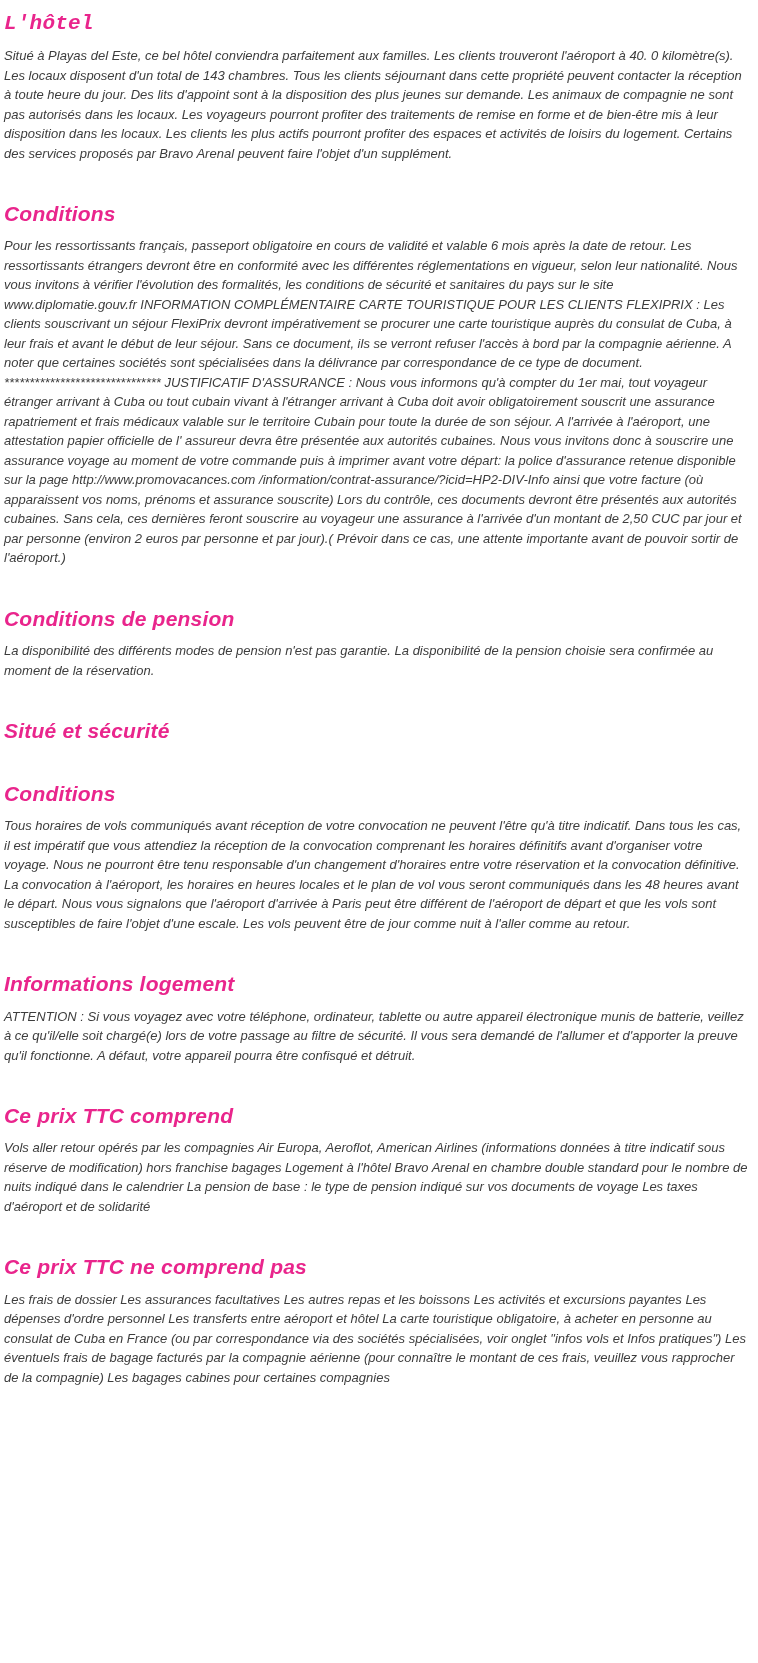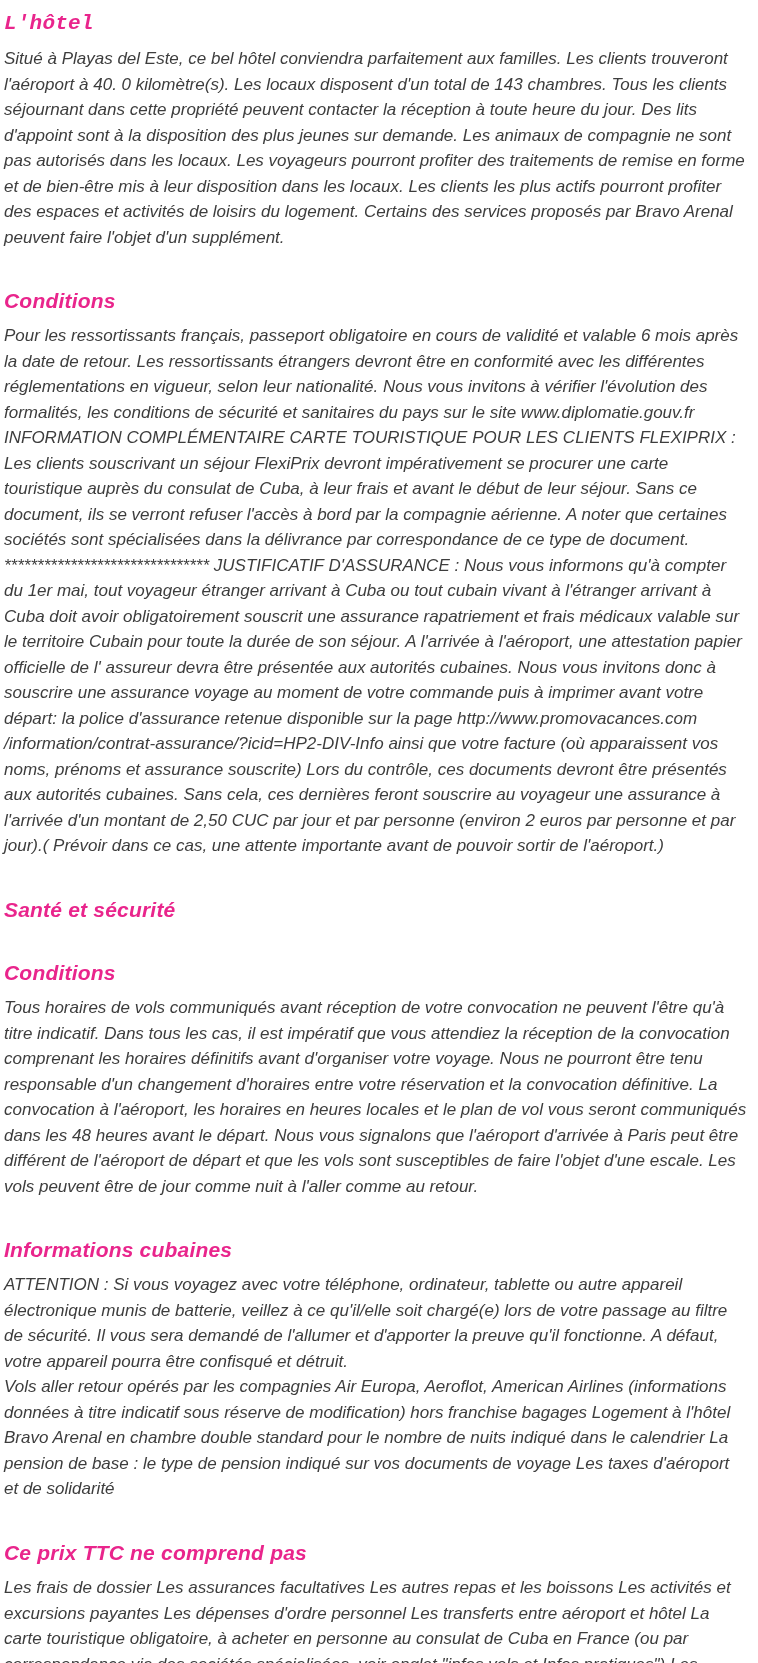"Situé à Playas del Este," .section-body { font-size: 17px -> 13px }
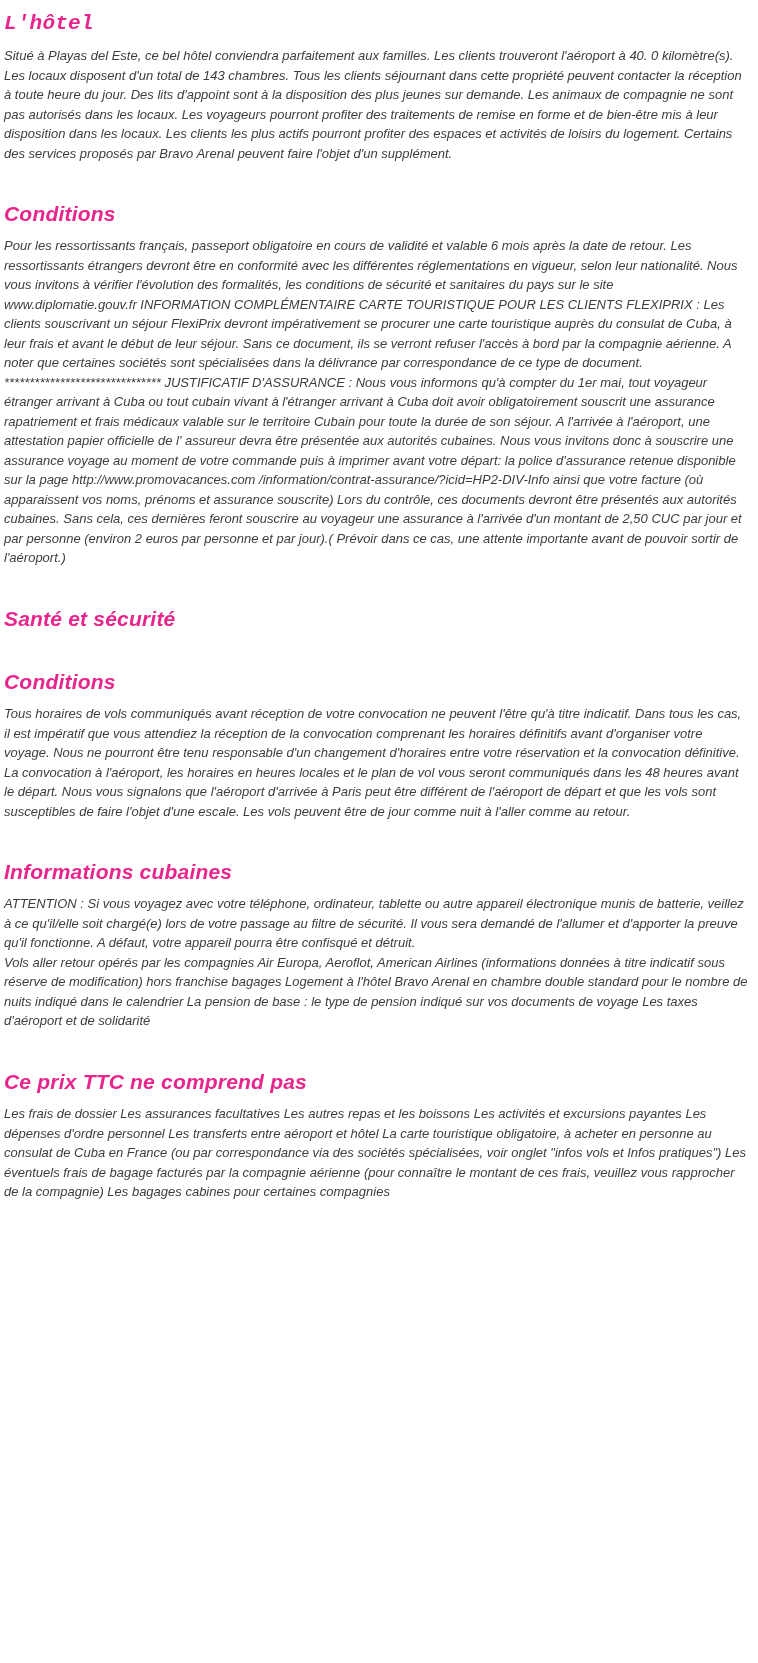"Conditions de pension" h2.section-title { html: none -> <h2>Conditions de pension</h2> }
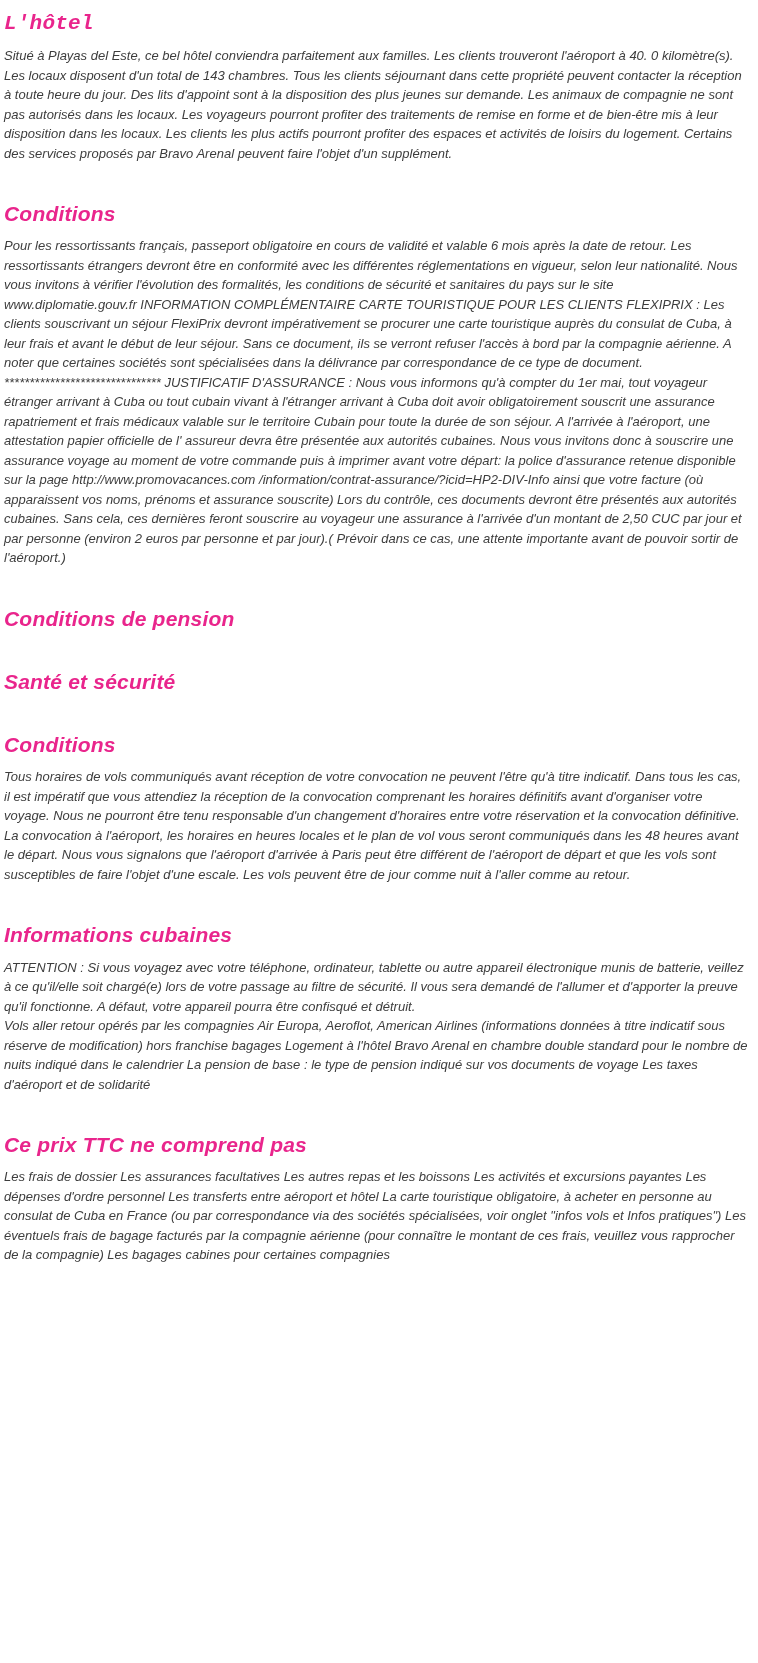"La disponibilité des différents modes" p.section-body { html: none -> <p>La disponibilité des différents modes de pension n'est pas garantie. La disponibilité de la pension choisie sera confirmée au moment de la réservation.</p> }
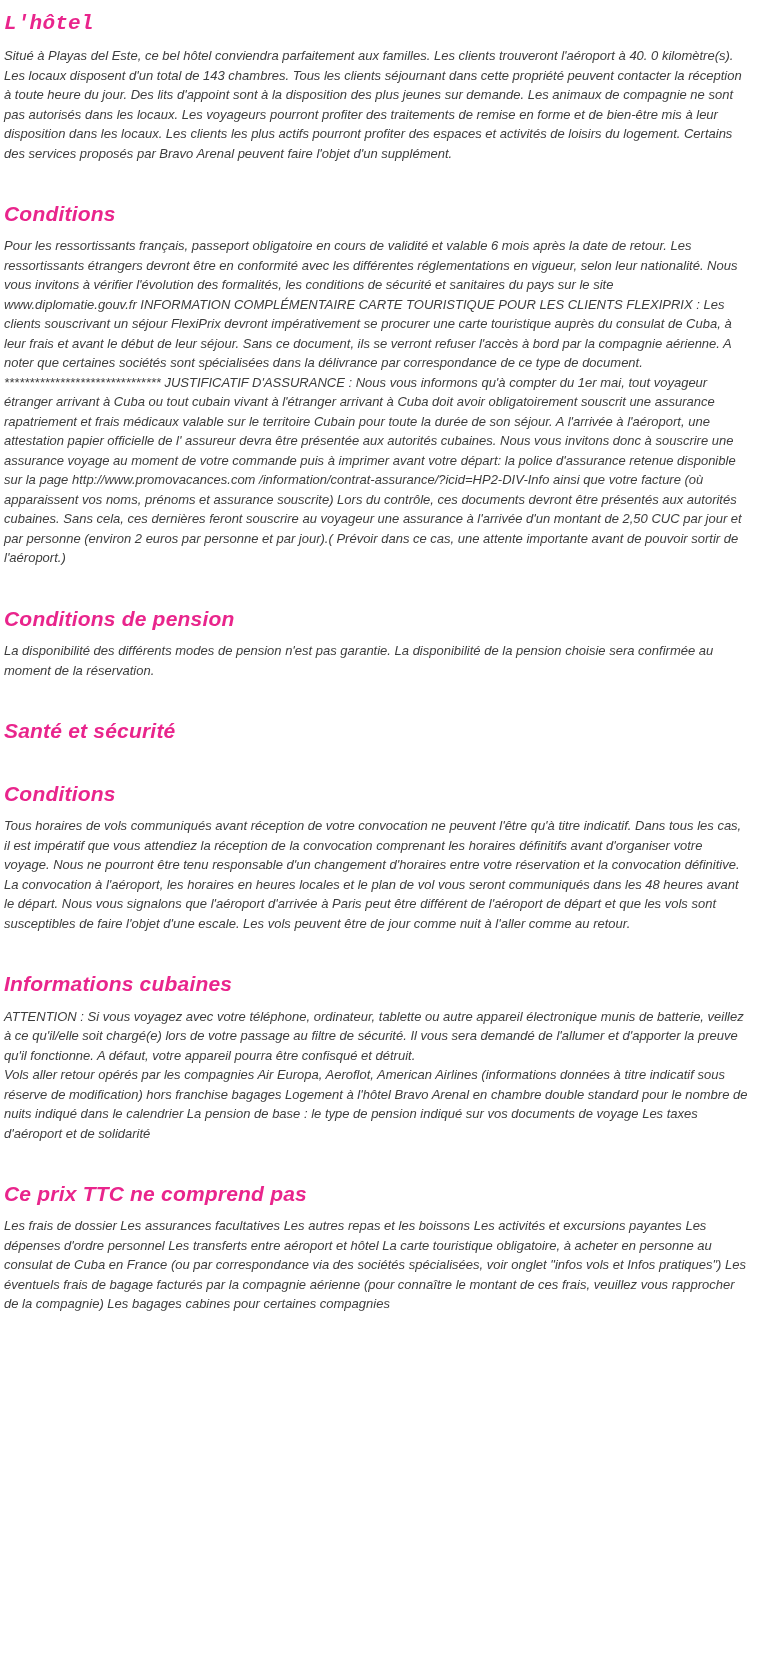"Santé et sécurité" h2.section-title { text: Santé -> Situé }
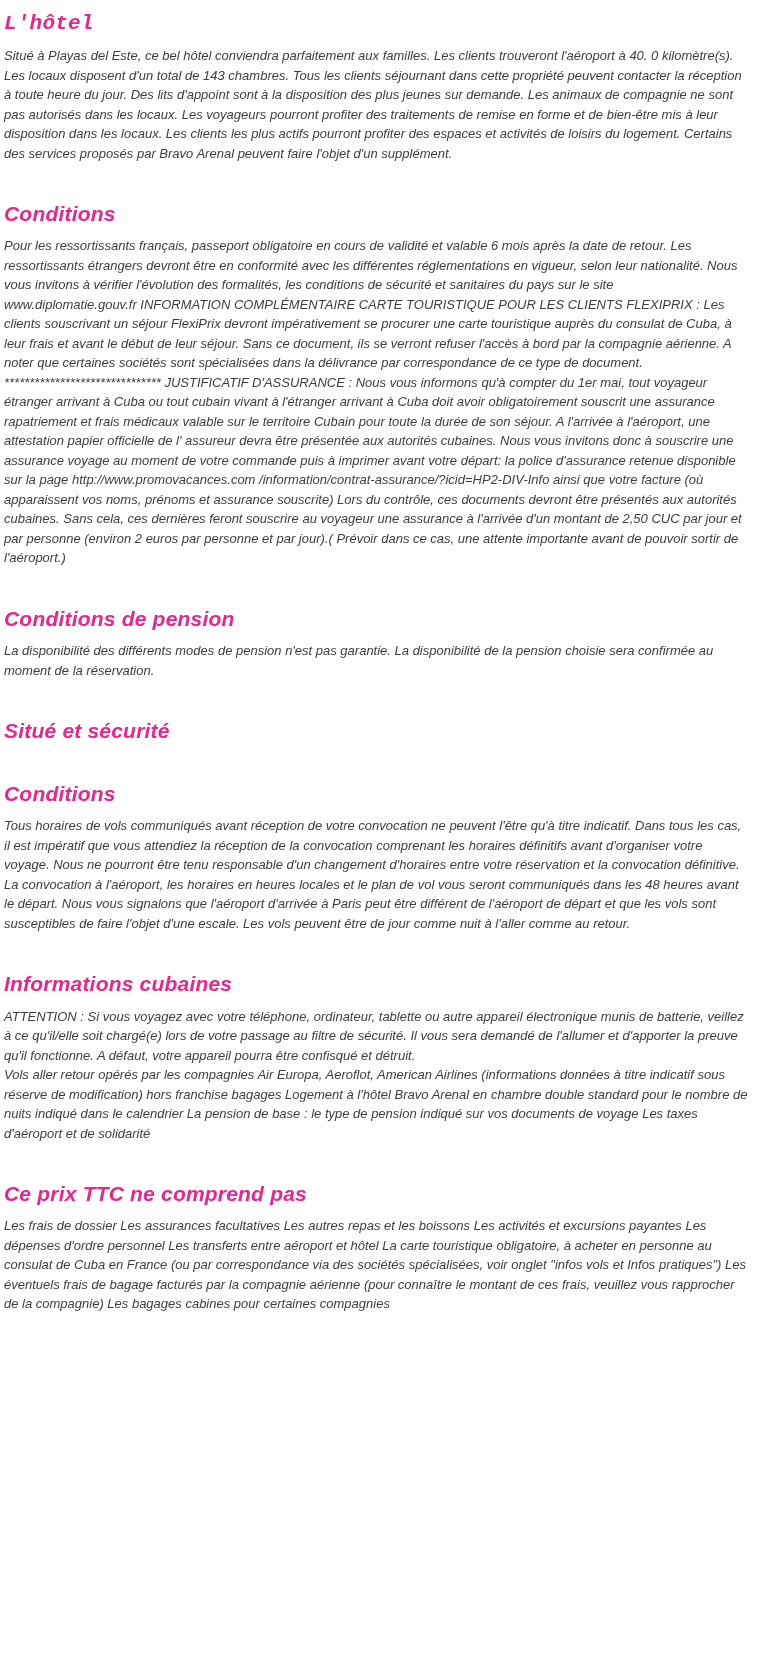"Informations cubaines" h2.section-title { text: cubaines -> logement }
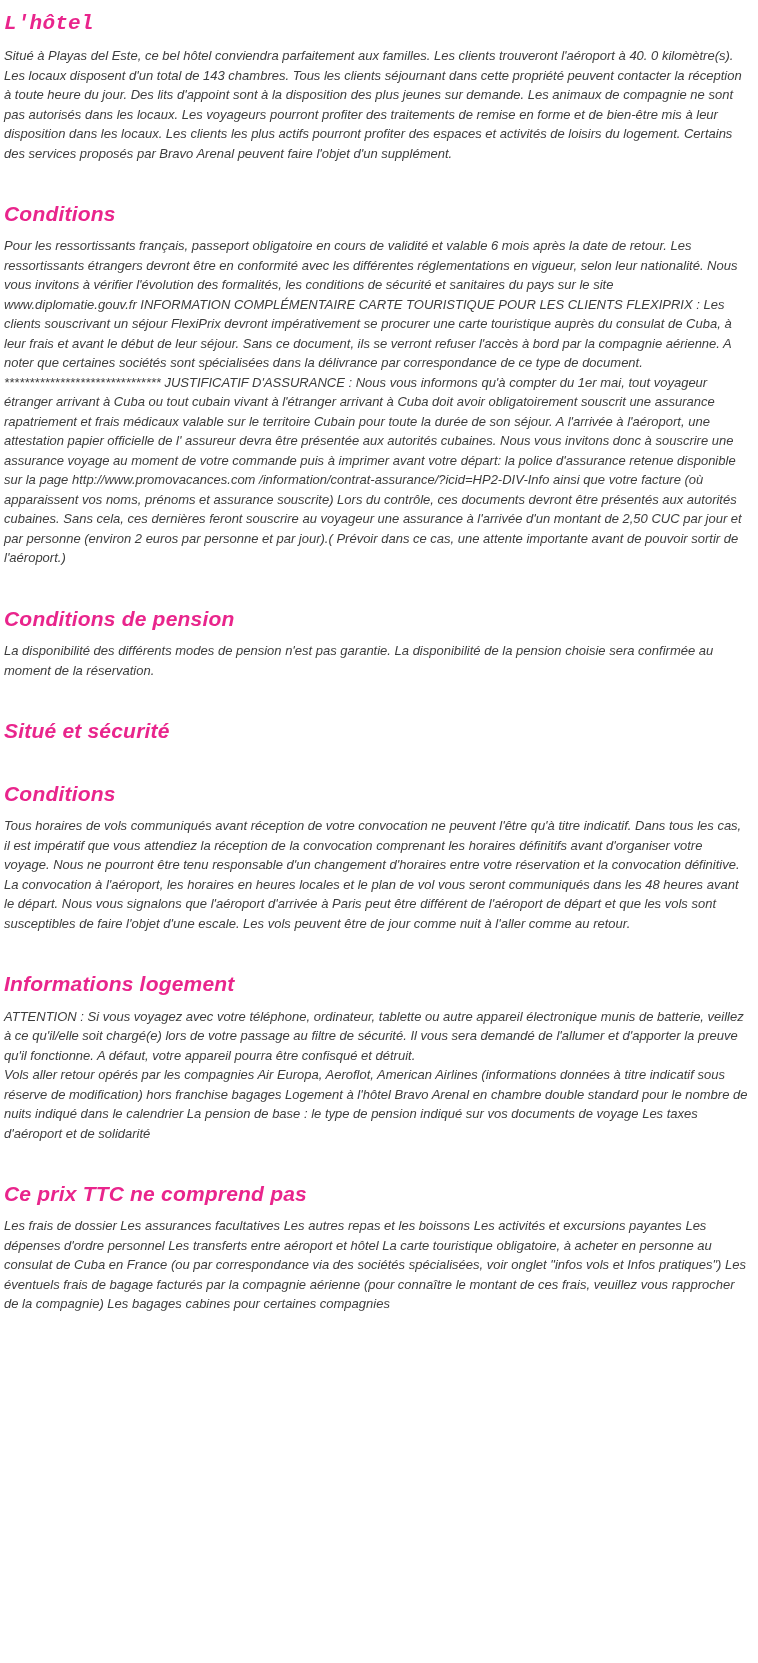"Ce prix TTC comprend" h2.section-title { html: none -> <h2>Ce prix TTC comprend</h2> }
